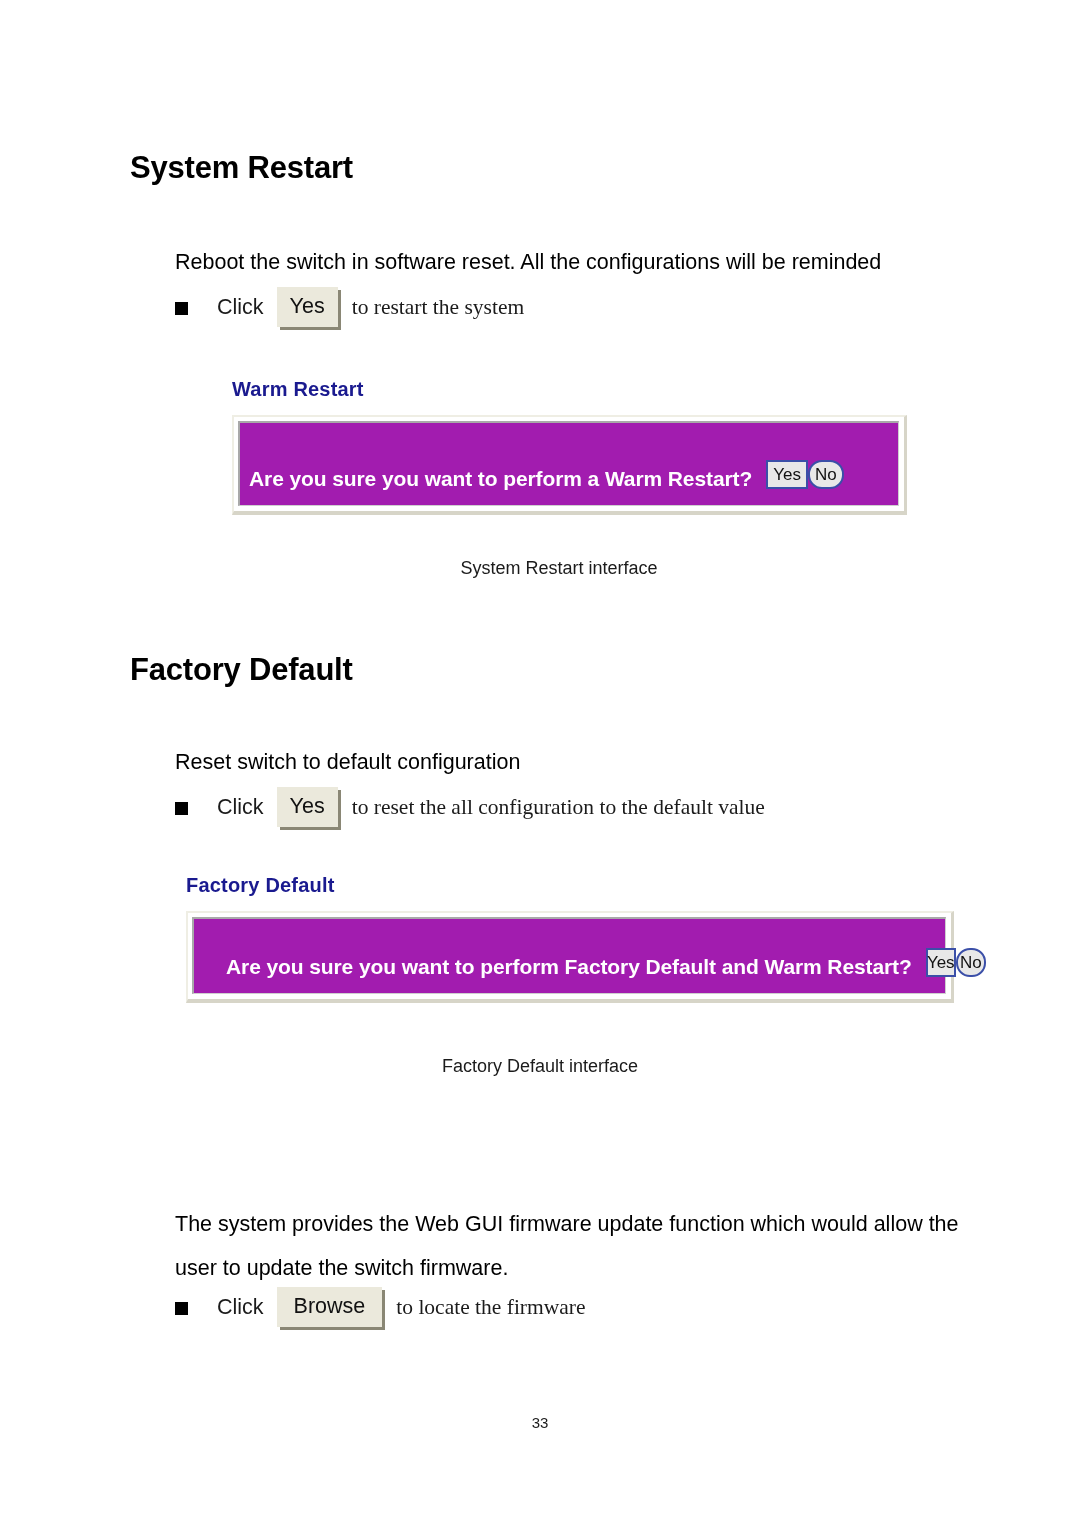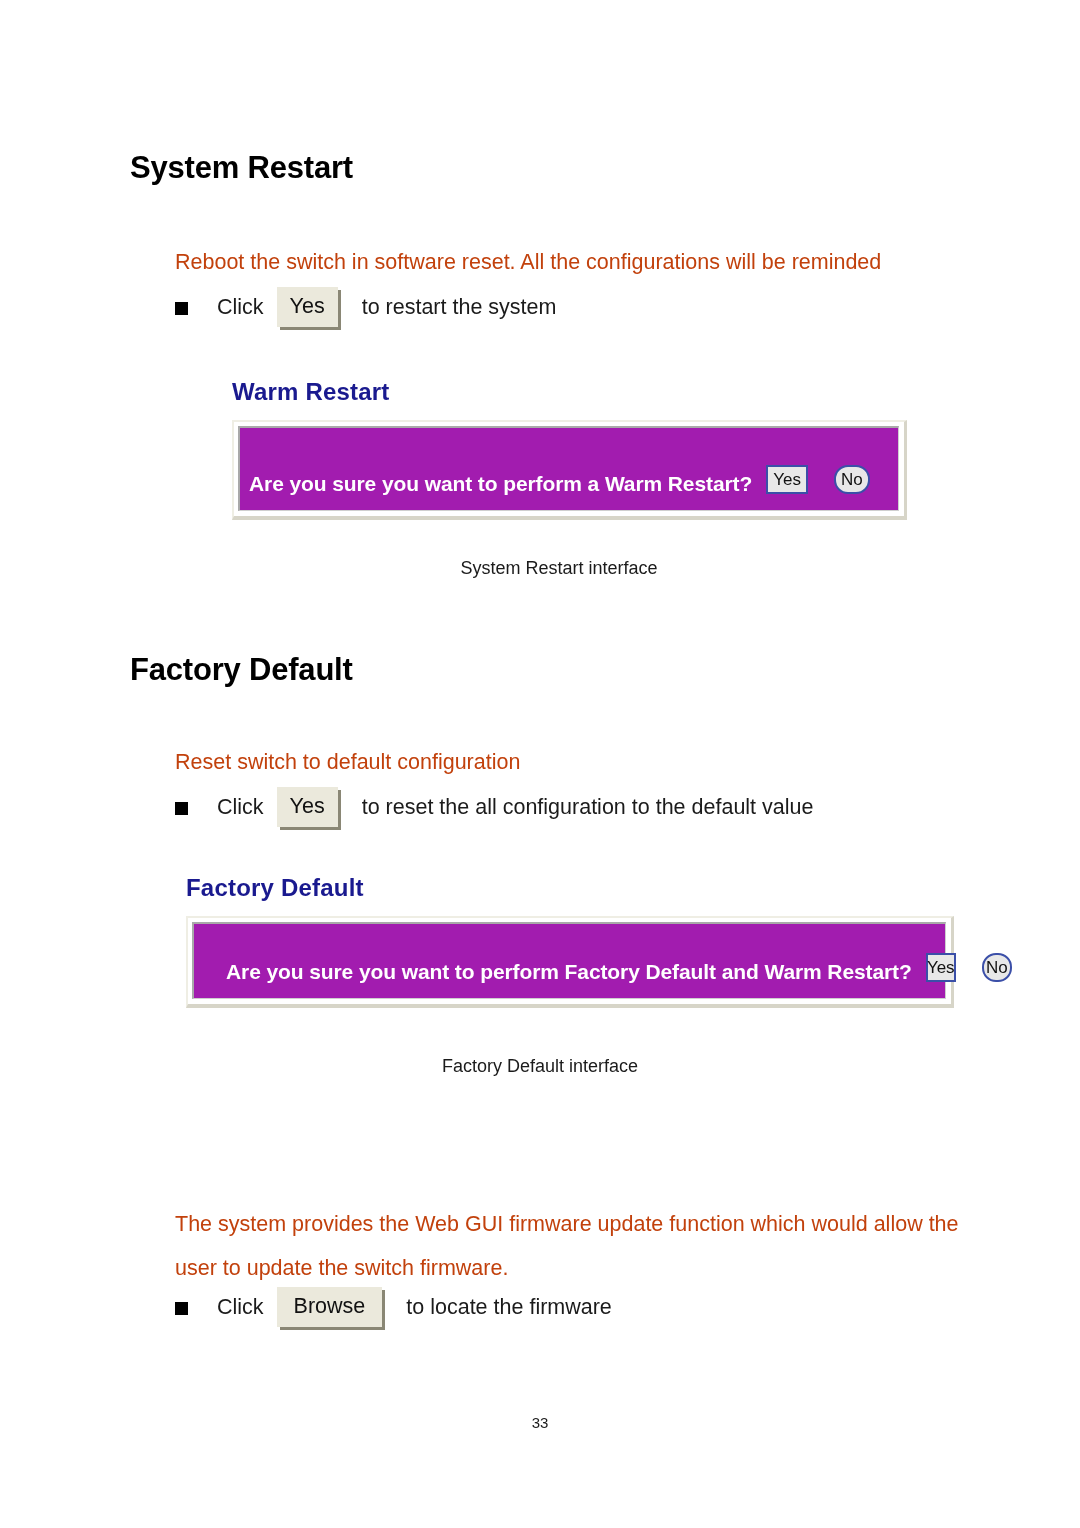"Reboot the switch in software" .body-text { color: #c2410c -> #000000 }
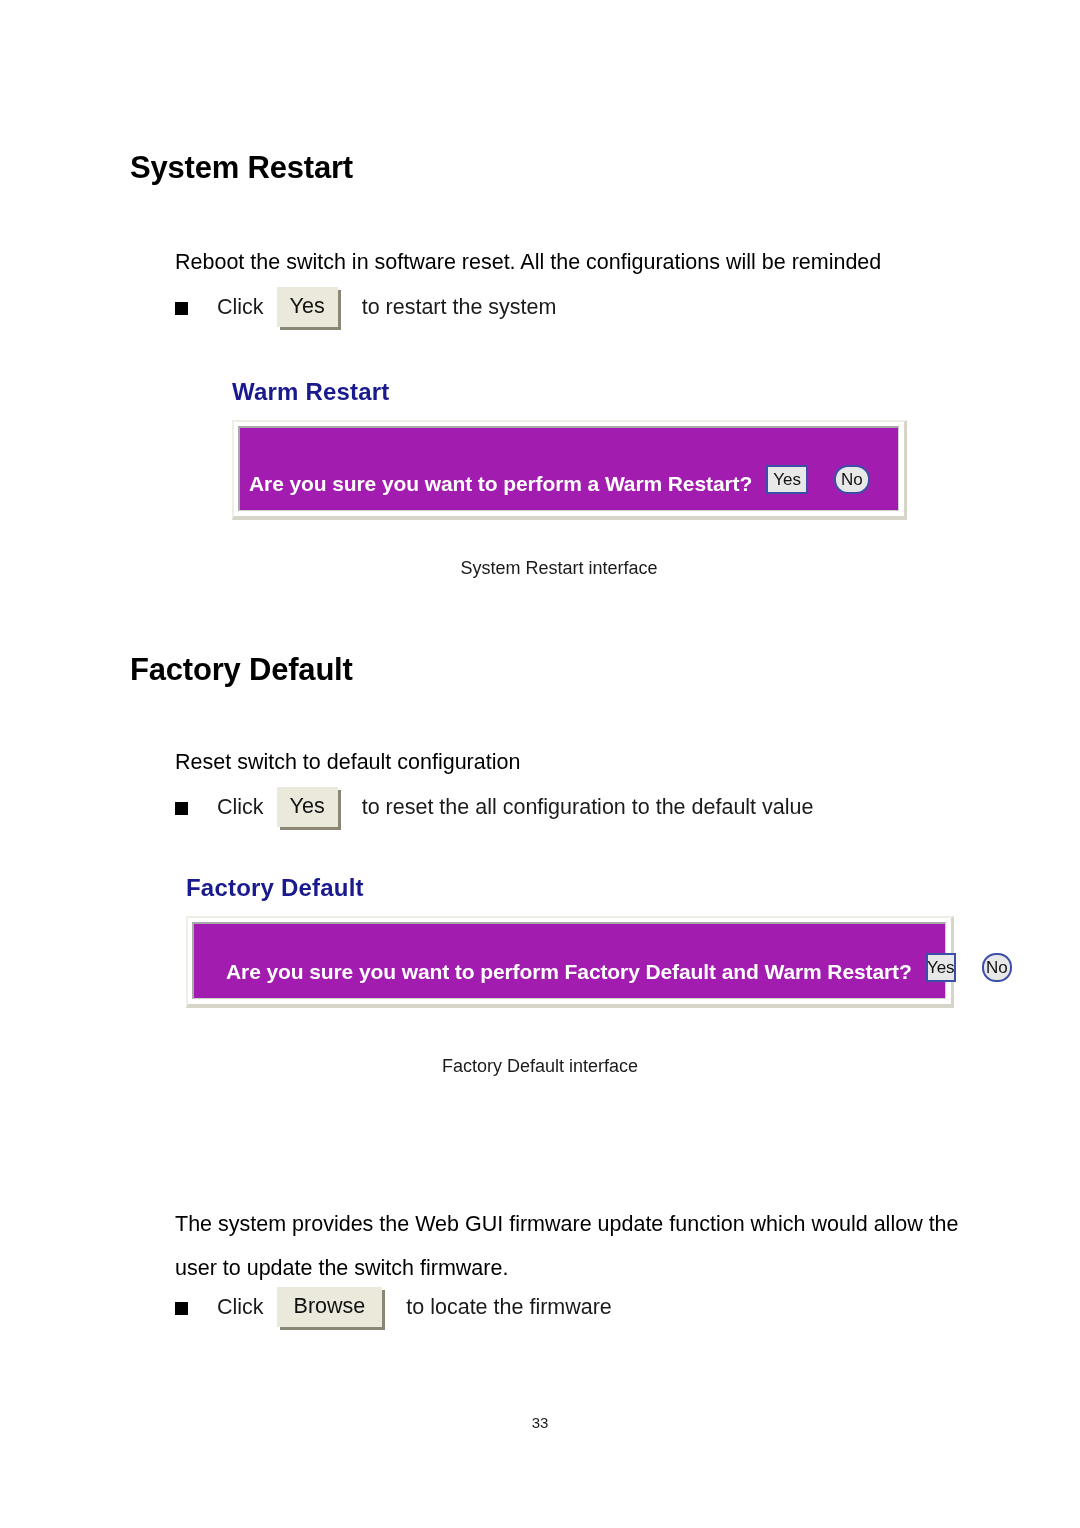"to restart the system" .bullet-line .trail { font-family: none -> Liberation Serif, serif; margin-left: 24px -> 14px }
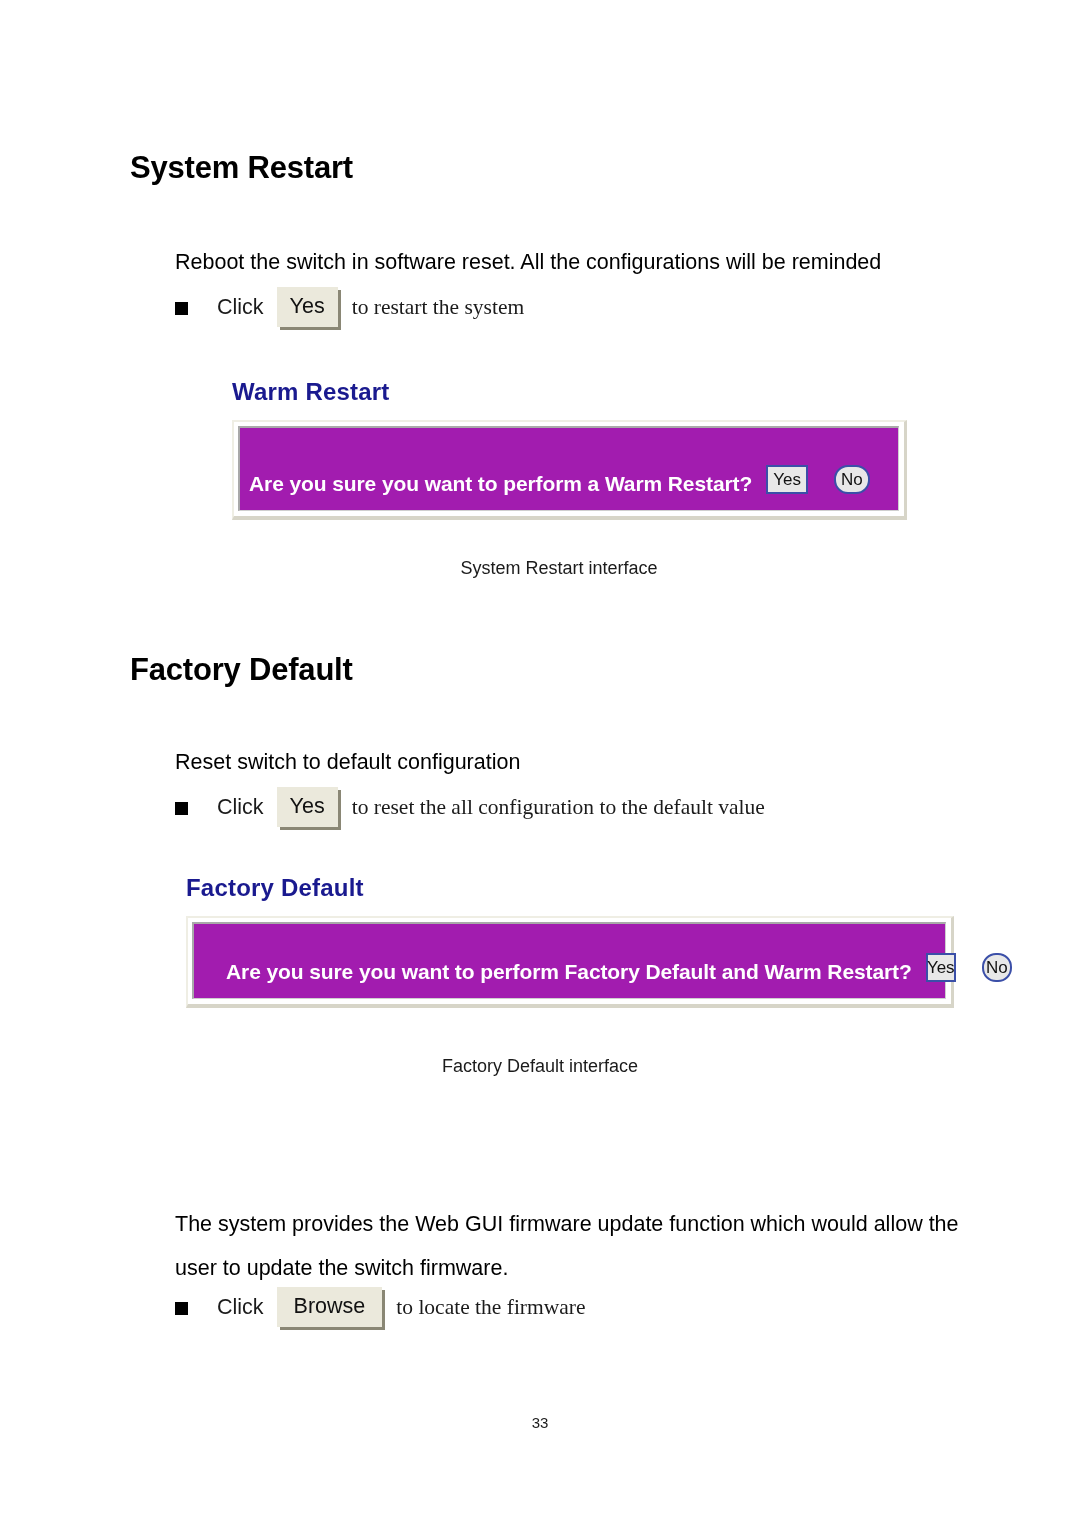"Warm Restart" .shot-title { font-size: 24px -> 20px }
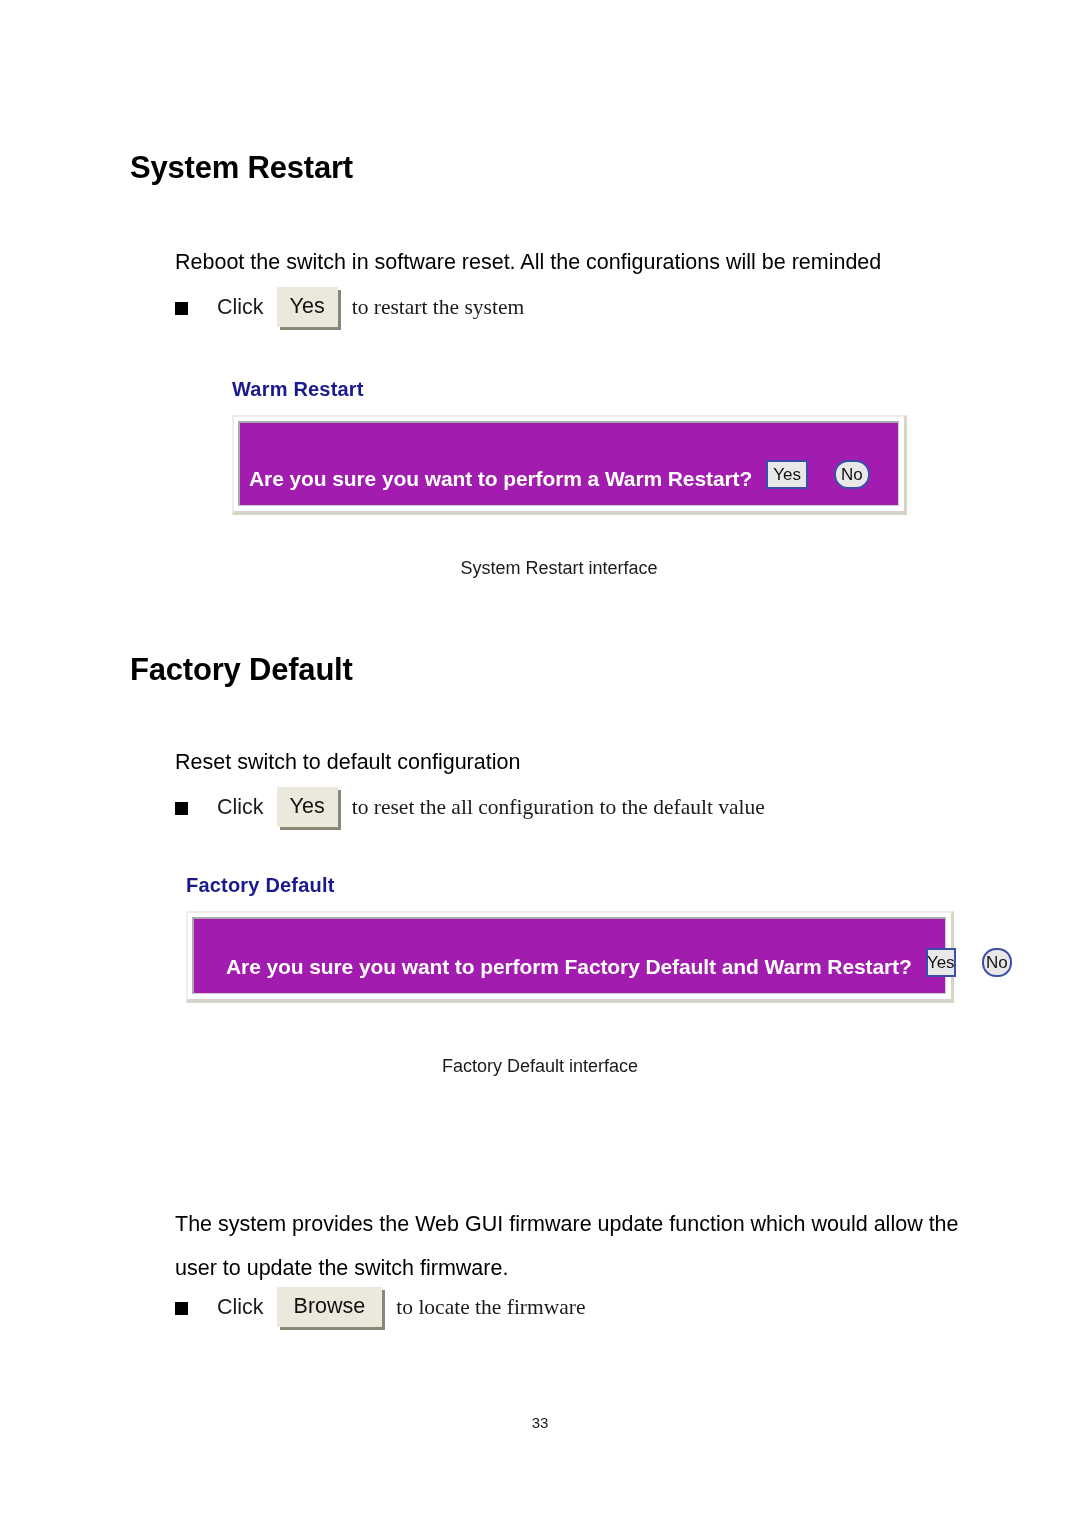"No" .gui-btn.no { margin-left: 26px -> 0 }
